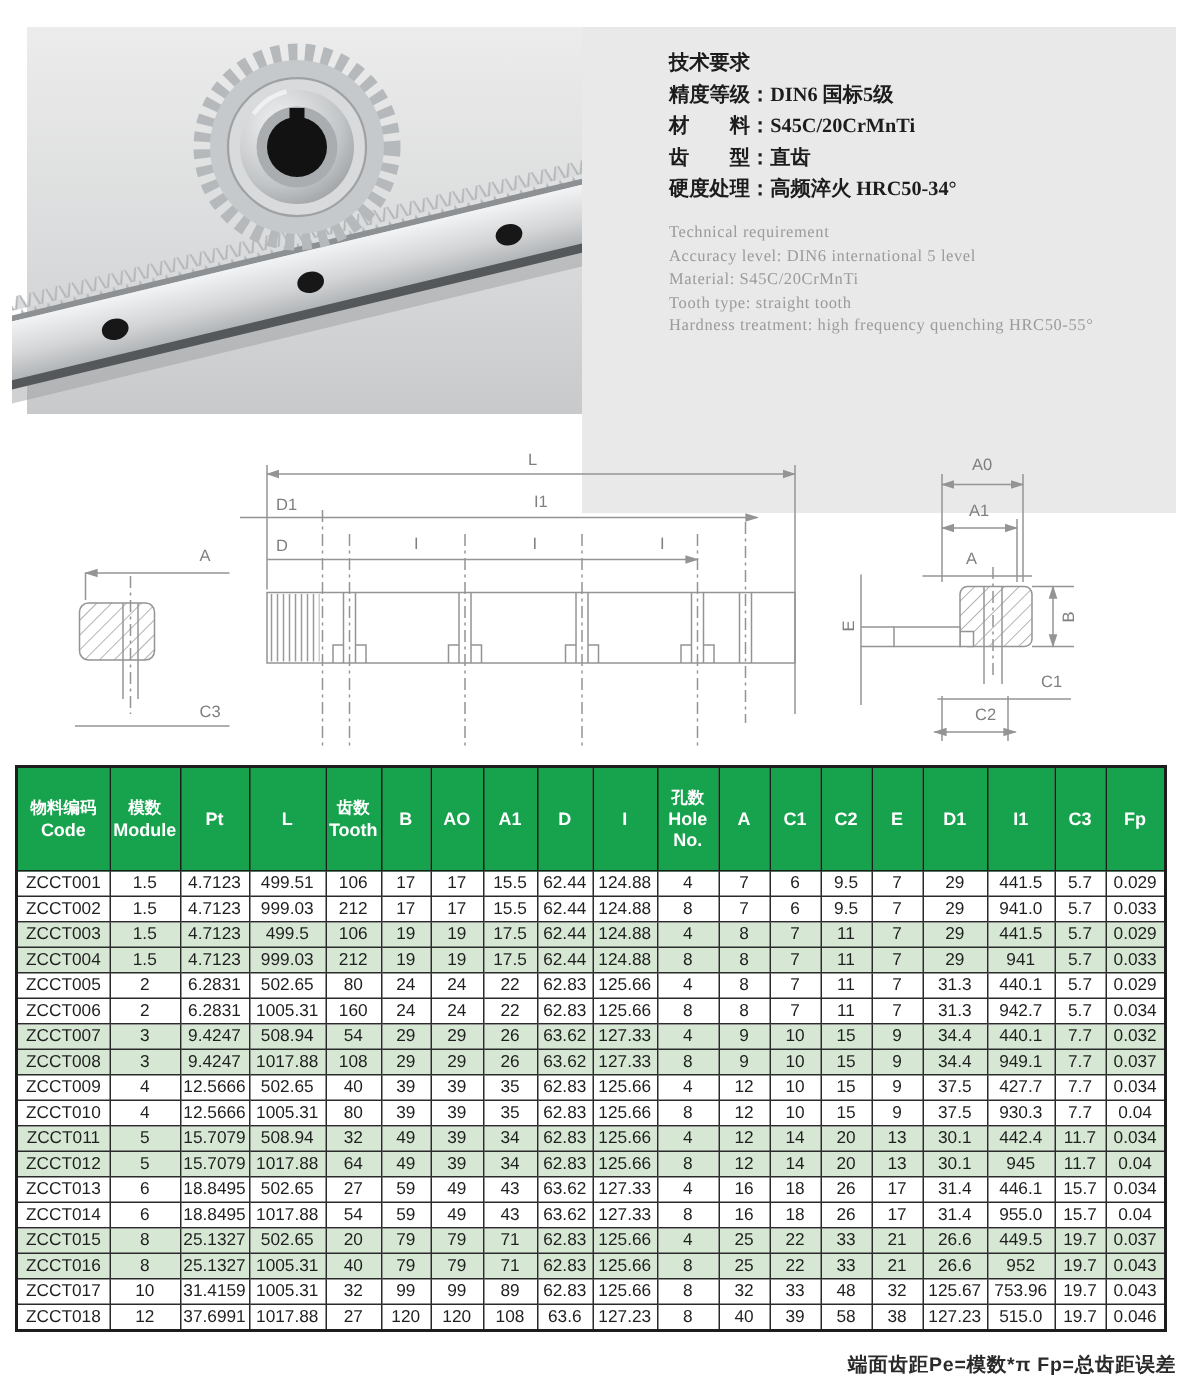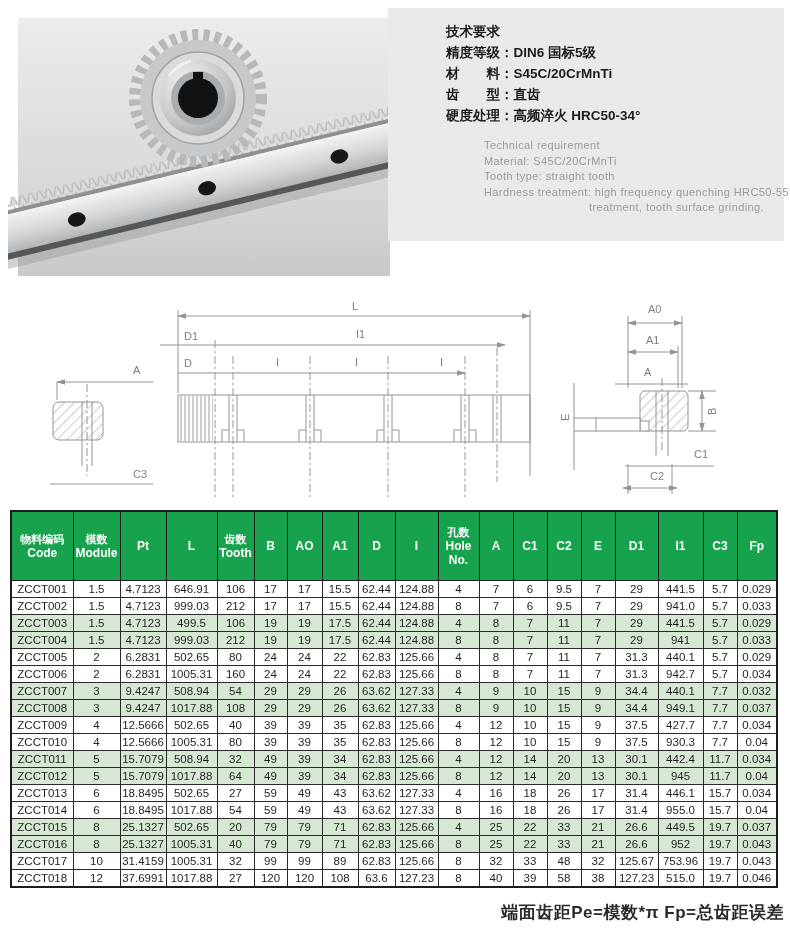"技术要求" .techbox { font-family: none -> Liberation Serif, serif; height: 233px -> 324px; top: 8px -> 18px }
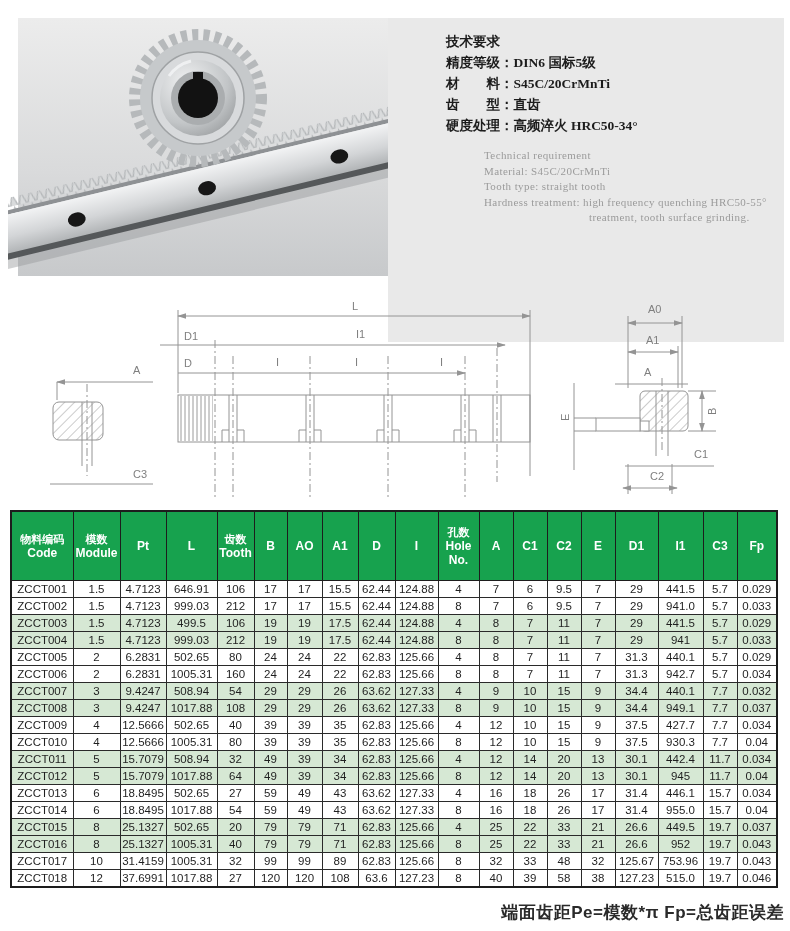"Technical requirement" .techbox .en-line { margin-left: 38px -> none }
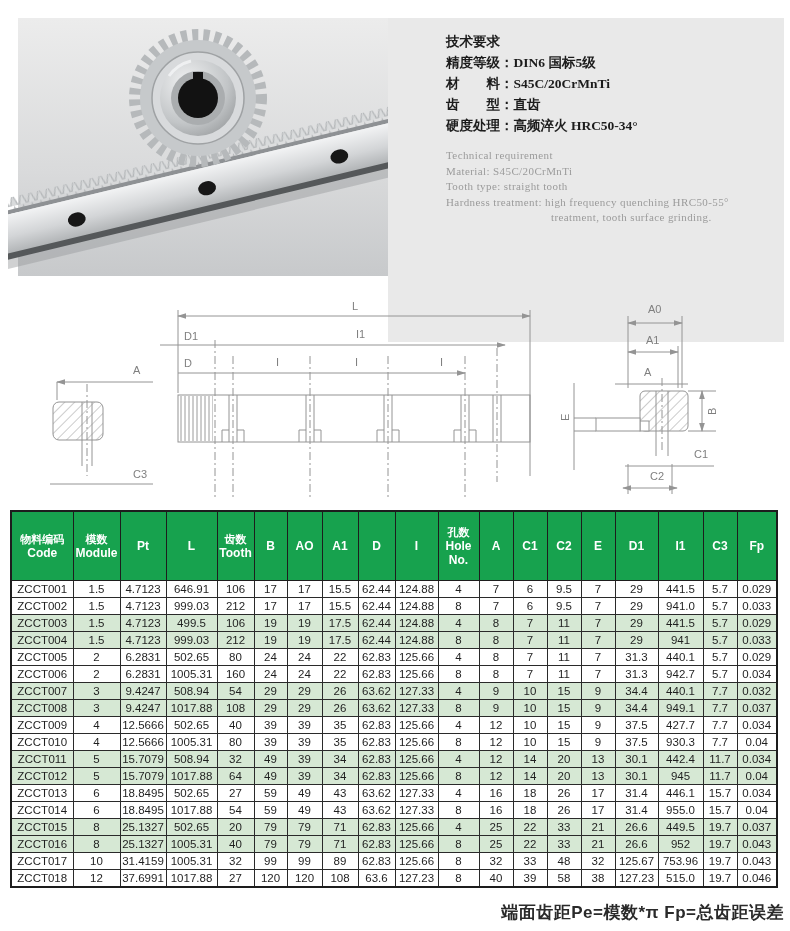"Accuracy level: DIN6 international 5" div.en-line { html: none -> <div>Accuracy level: DIN6 international 5 level</div> }
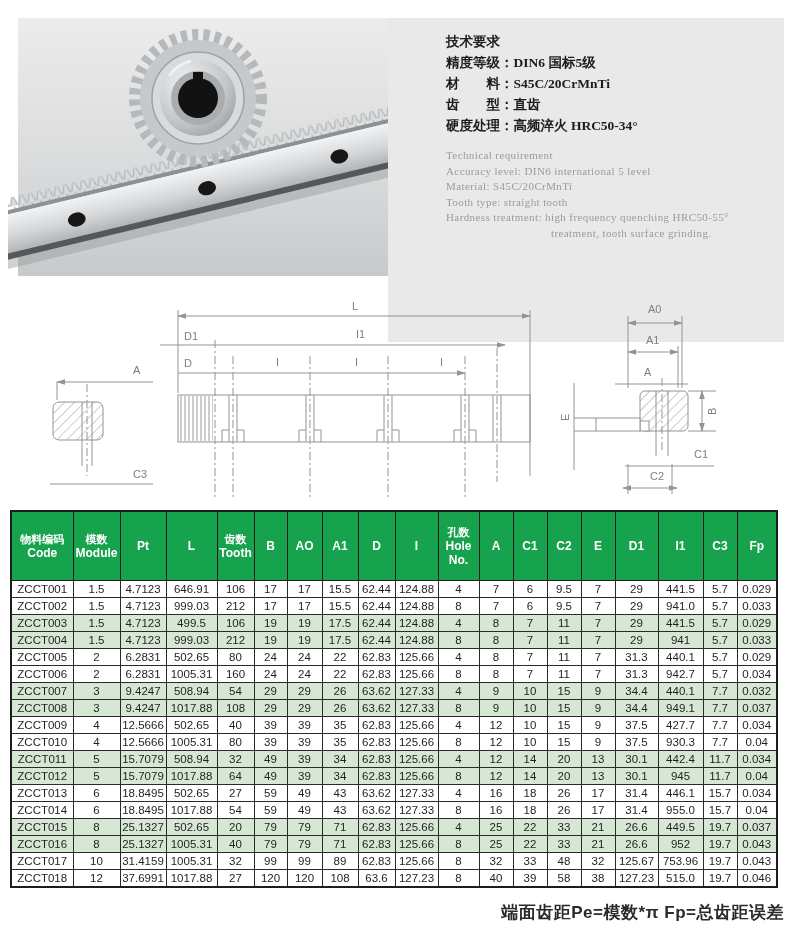"treatment, tooth surface grinding." div.en-line { html: <div>treatment, tooth surface grinding.</div> -> none }
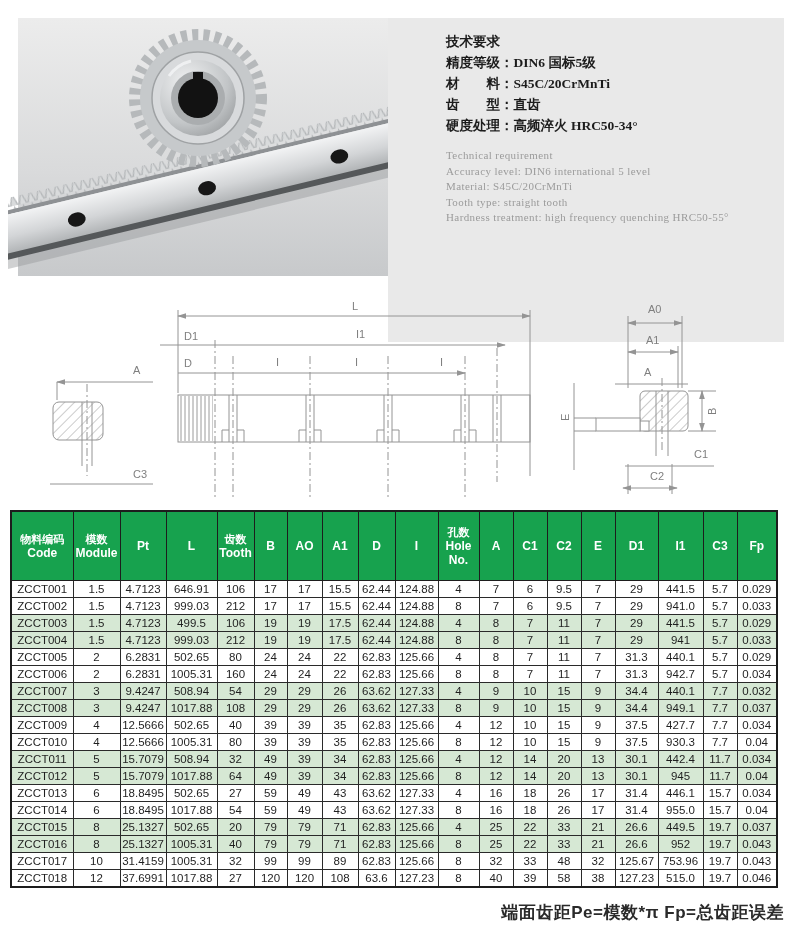"646.91" td { text: 646.91 -> 499.51 }
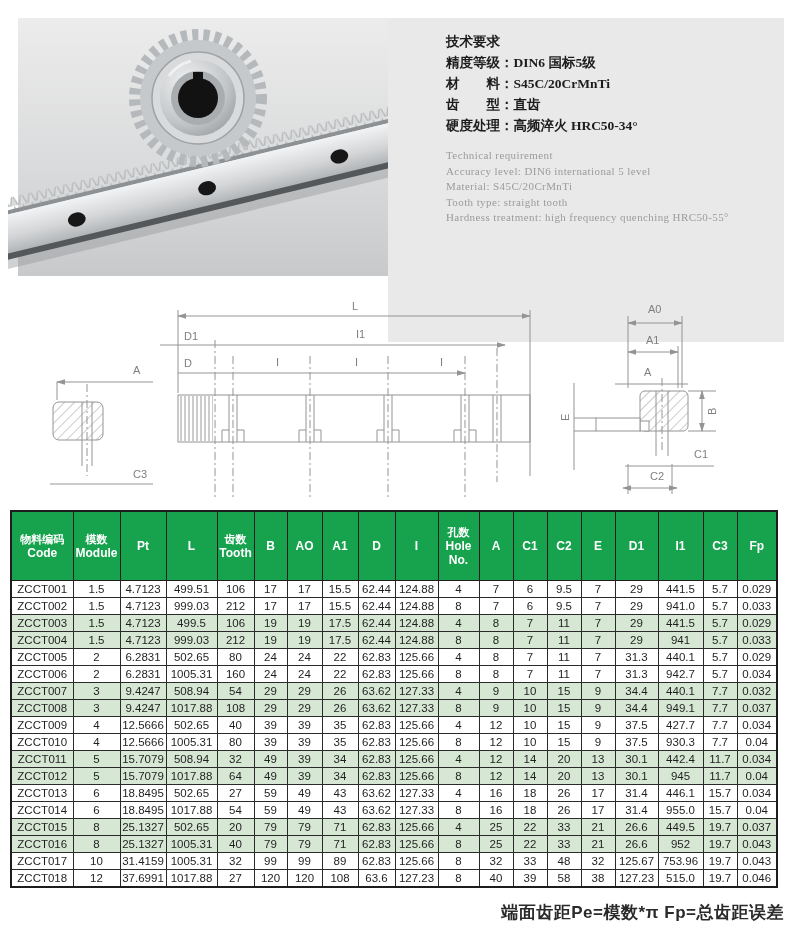"端面齿距Pe=模数*π Fp=总齿距误差" .footnote { font-size: 17px -> 13px }
